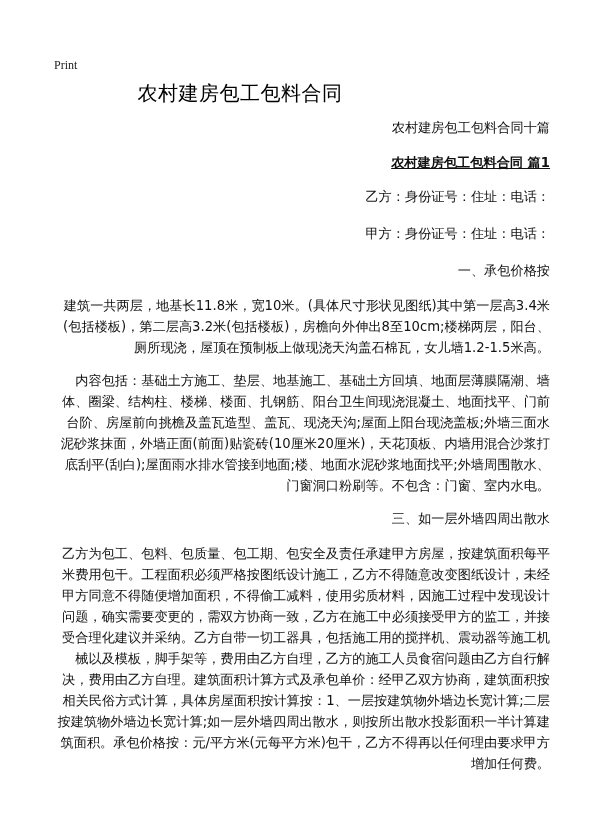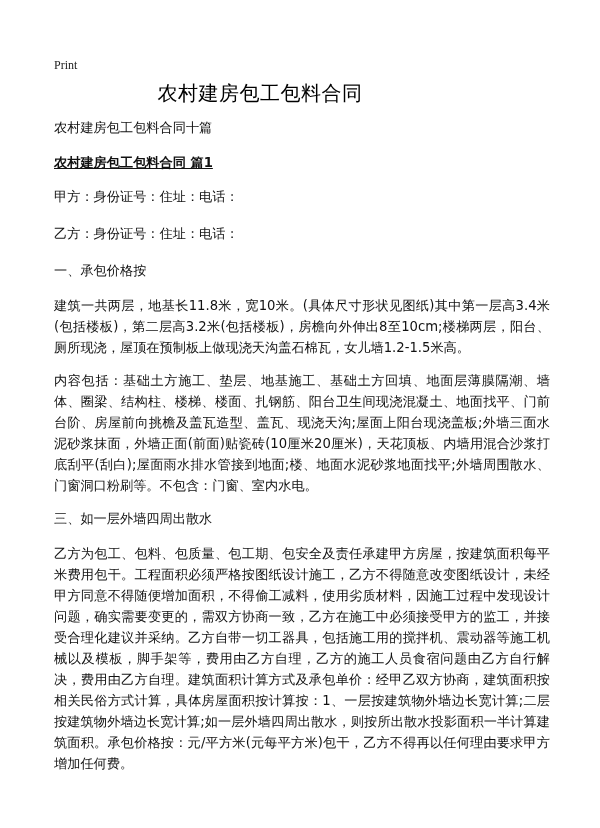"农村建房包工包料合同" .doc-title { margin-left: 20px -> none }
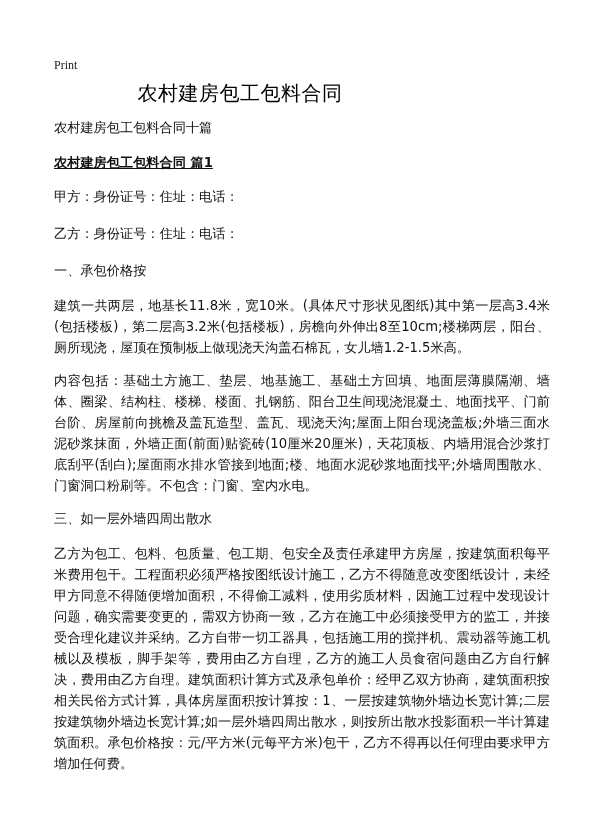"农村建房包工包料合同十篇" .content p { text-align: none -> right }
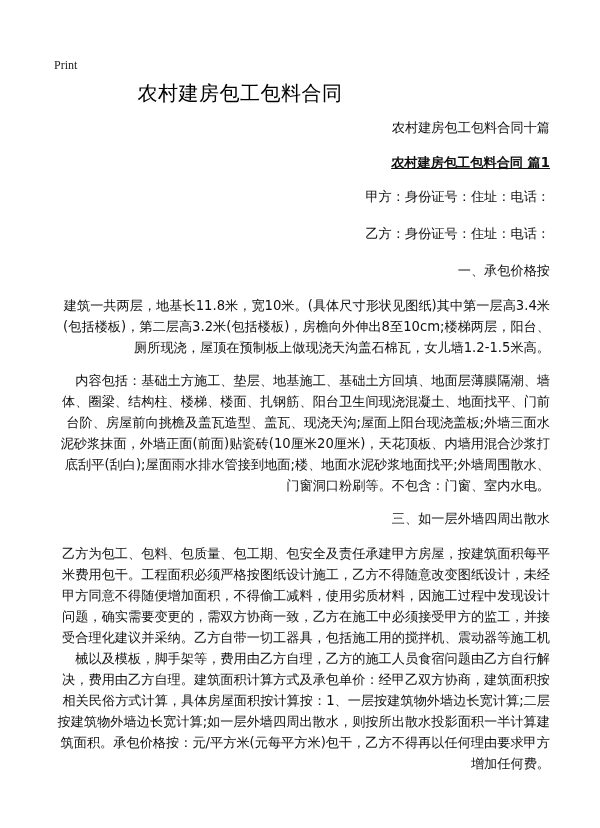"甲方：身份证号：住址：电话：" p.party { order: before "乙方：身份证号：住址：电话：" -> after "乙方：身份证号：住址：电话：" }
